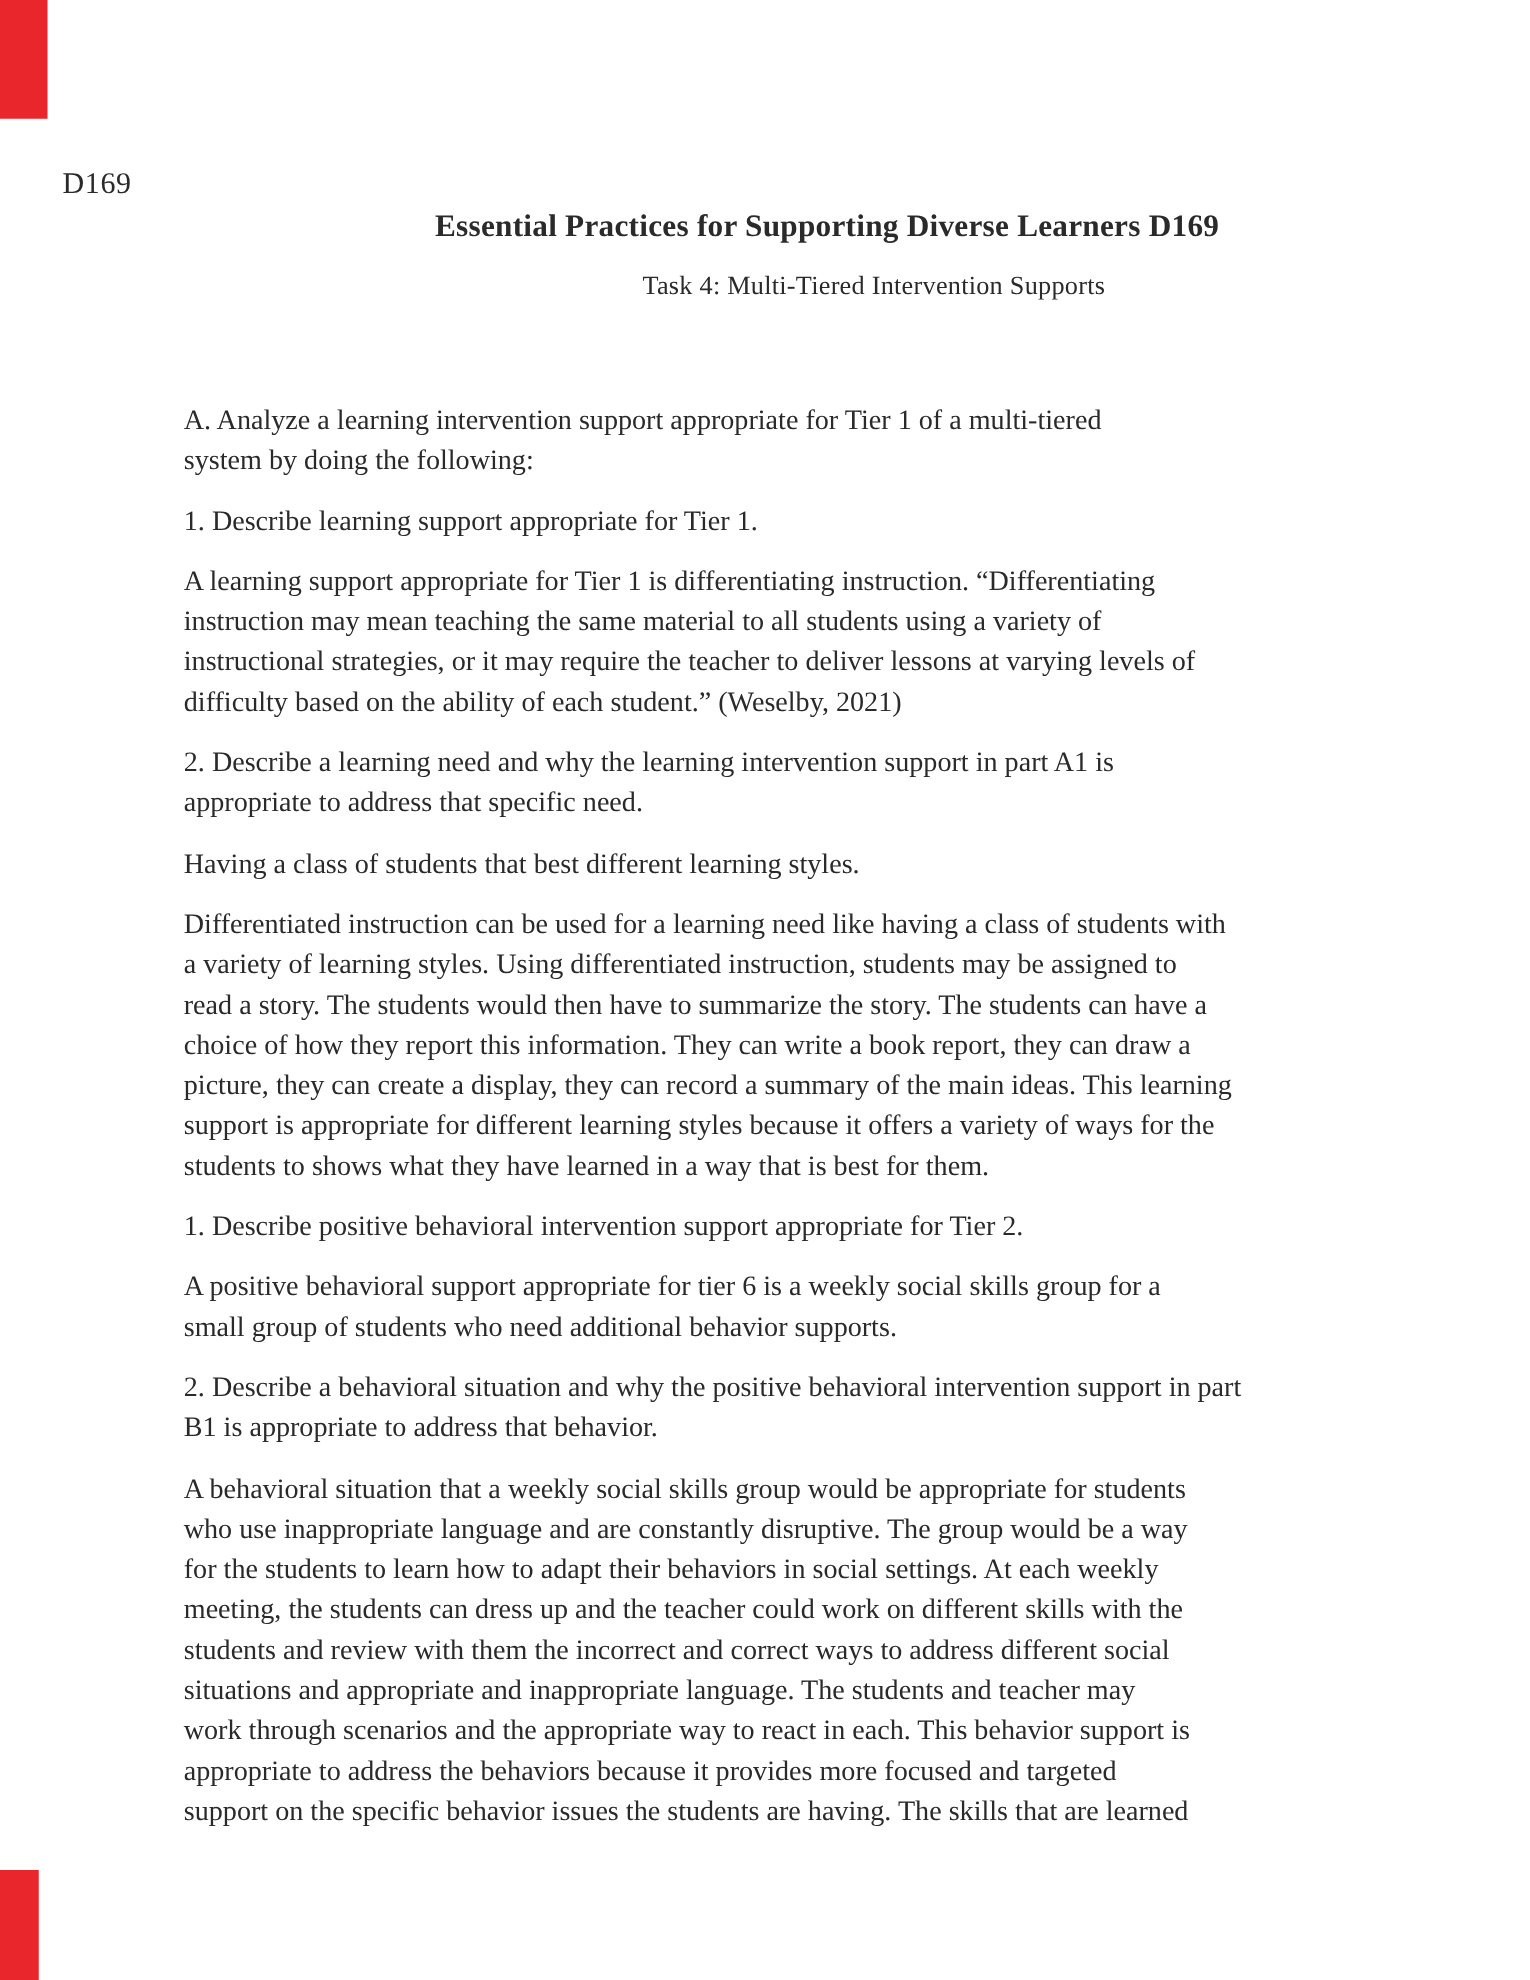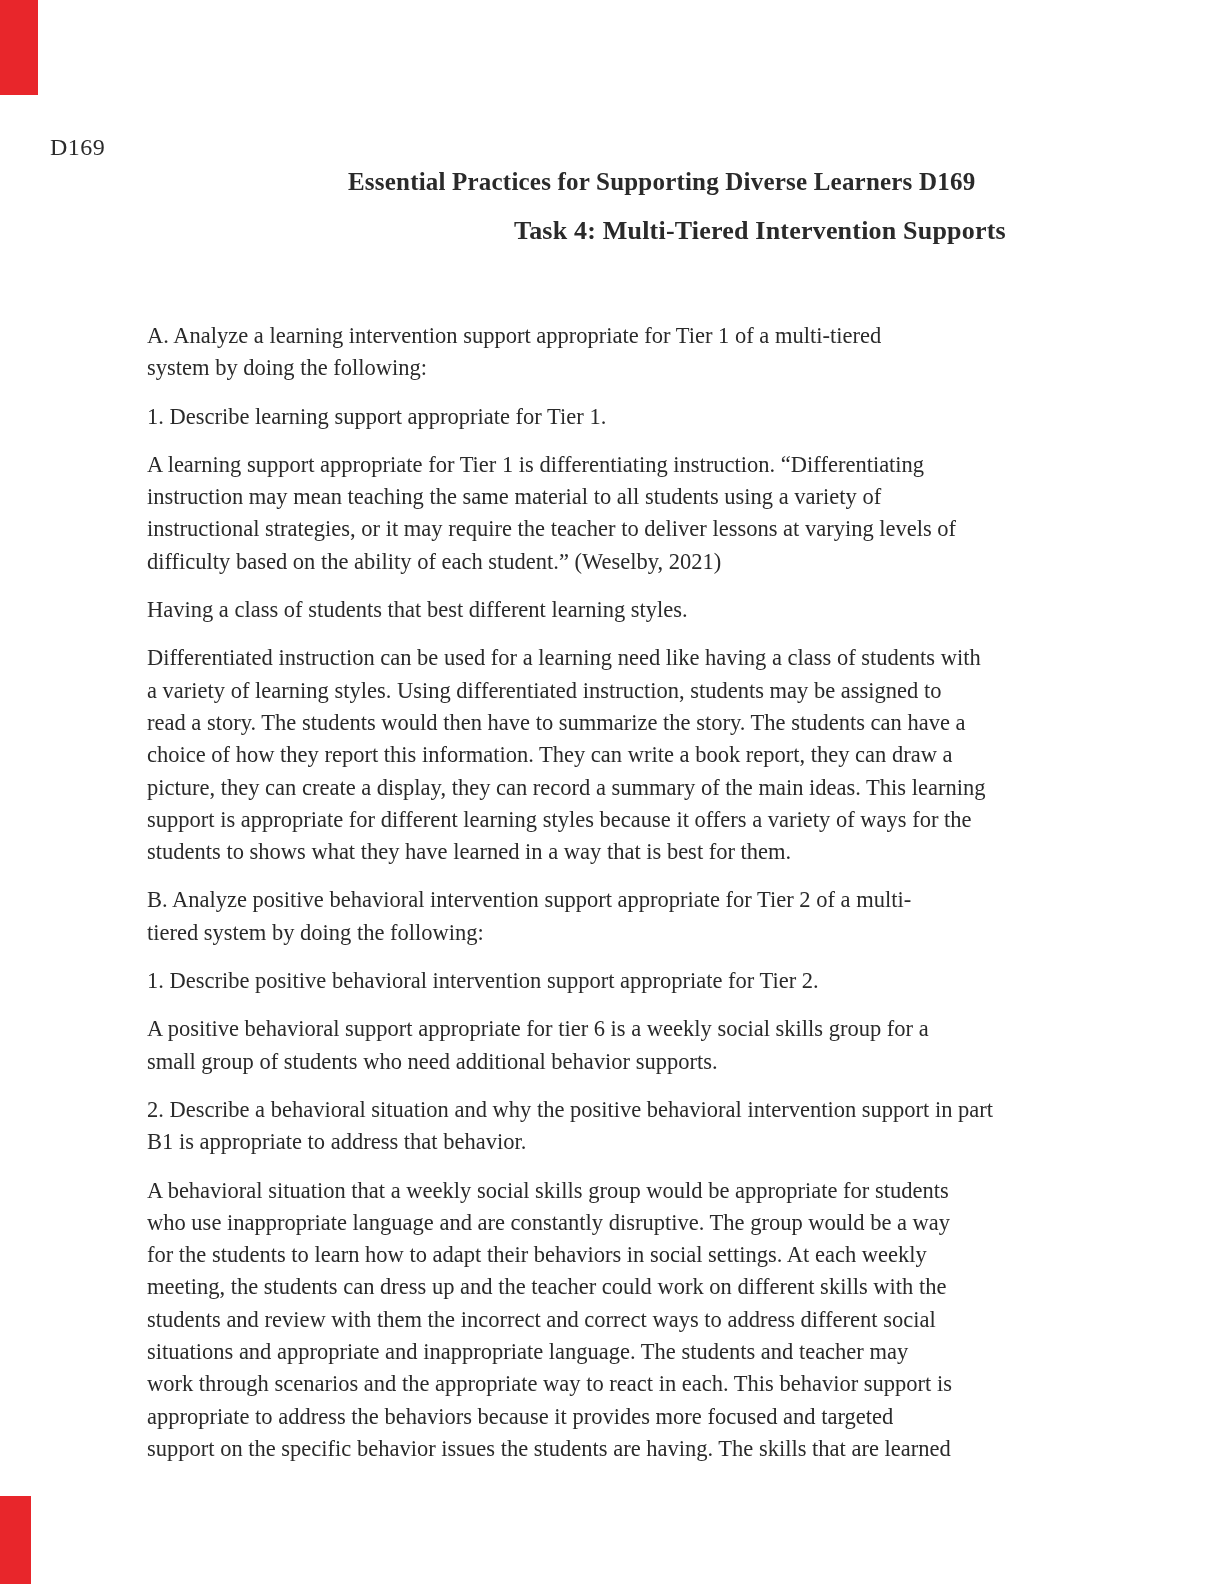"Task 4: Multi-Tiered Intervention" .doc-subtitle { font-size: 26px -> 21px; font-weight: bold -> normal }
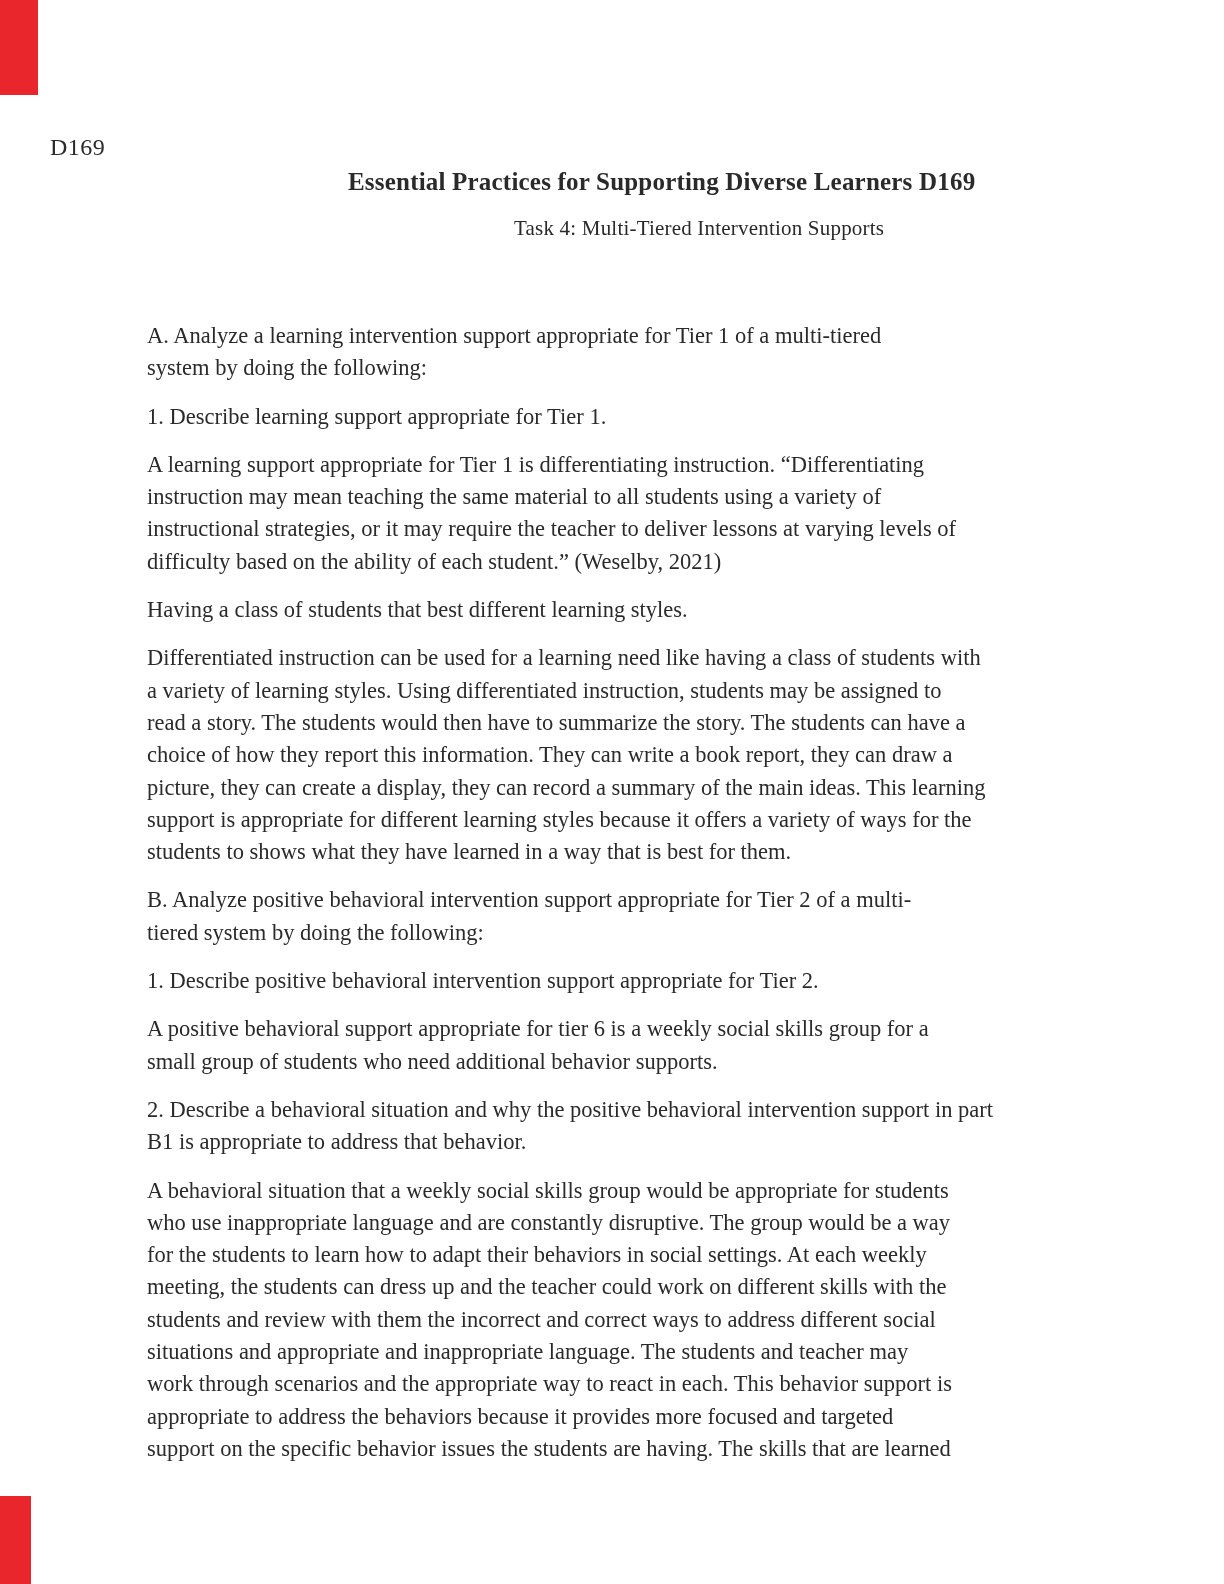"2. Describe a learning need" p { html: none -> <p>2. Describe a learning need and why the learning intervention support in part A1 is appropriate to address that specific need.</p> }
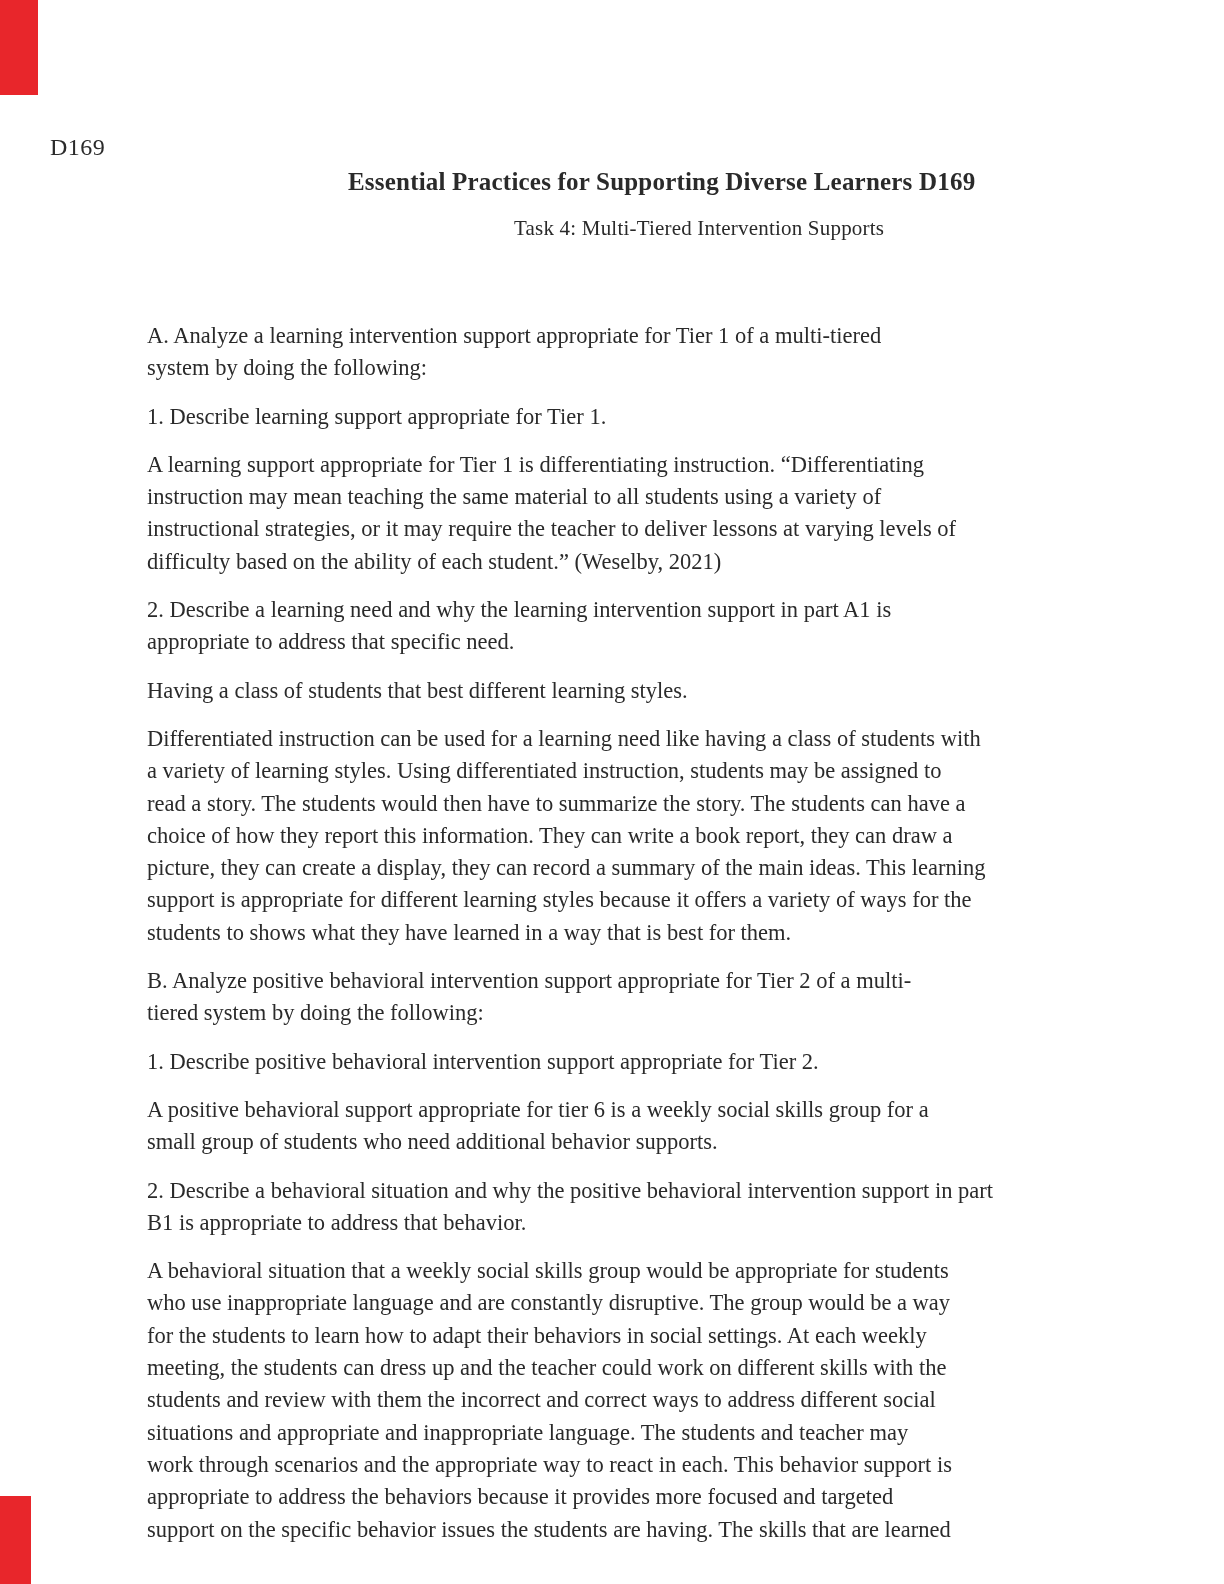"B. Analyze positive behavioral" p { html: <p>B. Analyze positive behavioral intervention support appropriate for Tier 2 of a multi- tiered system by doing the following:</p> -> none }
